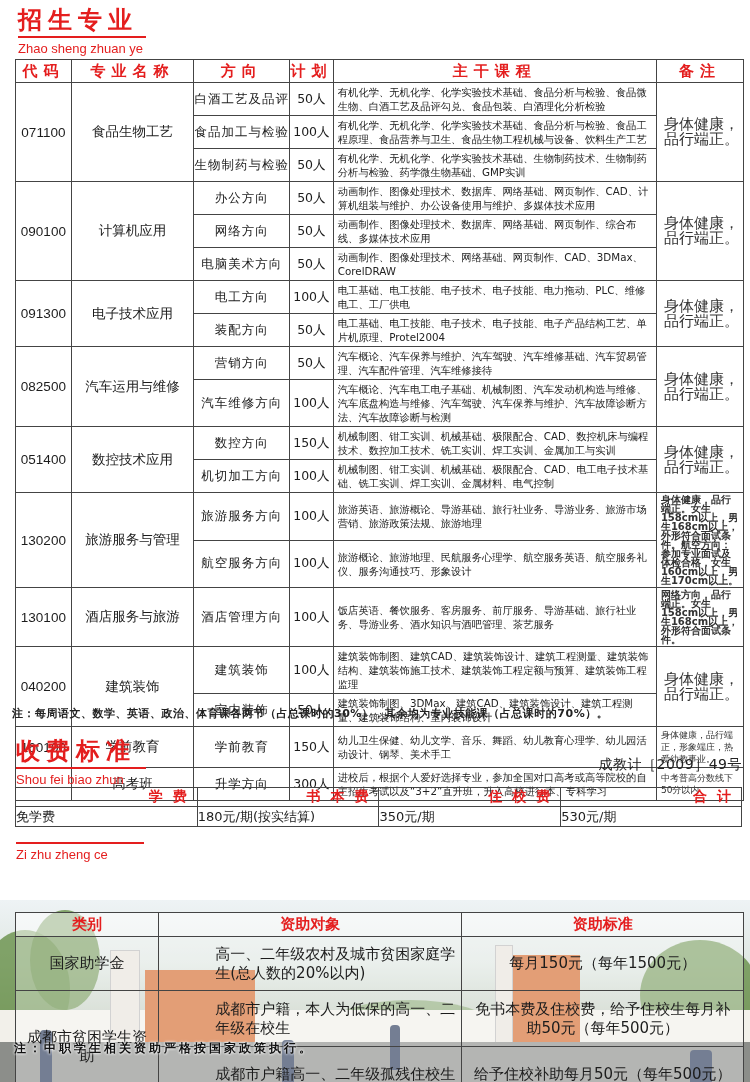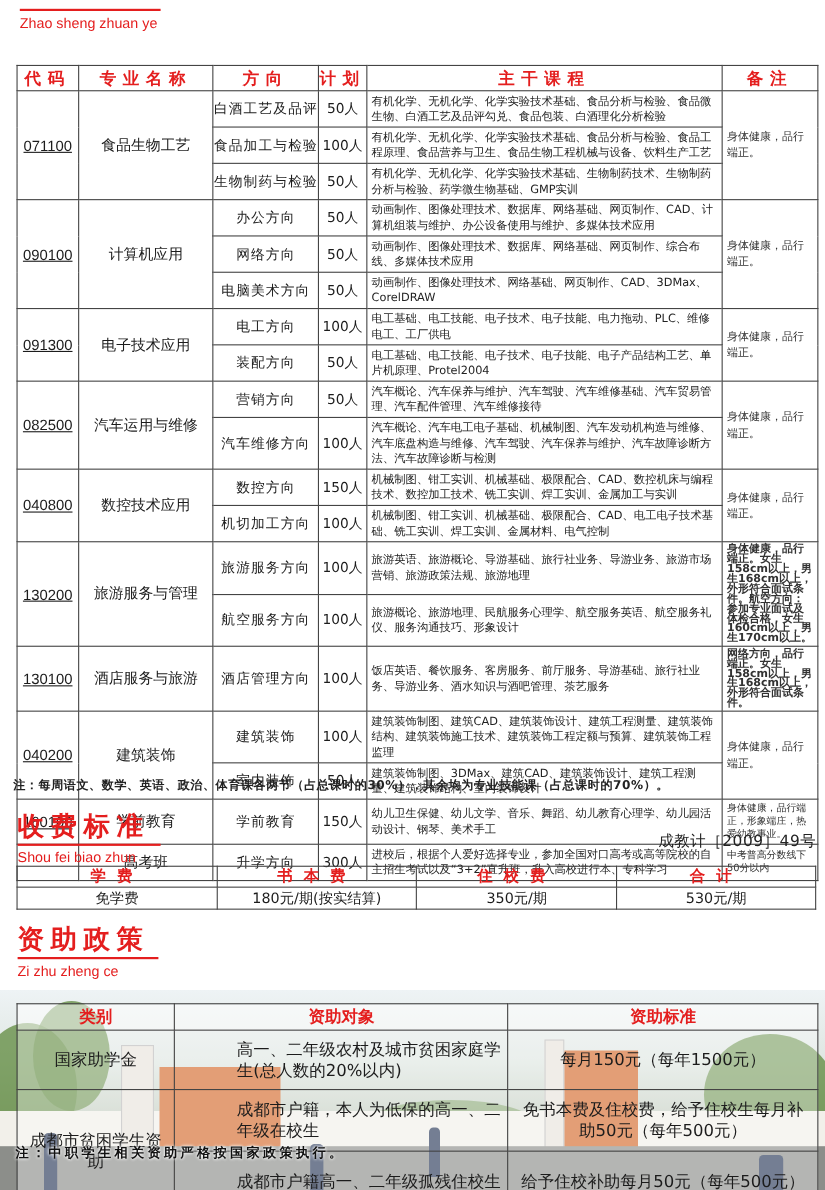"招生专业" div.cn { html: none -> <div>招生专业</div> }
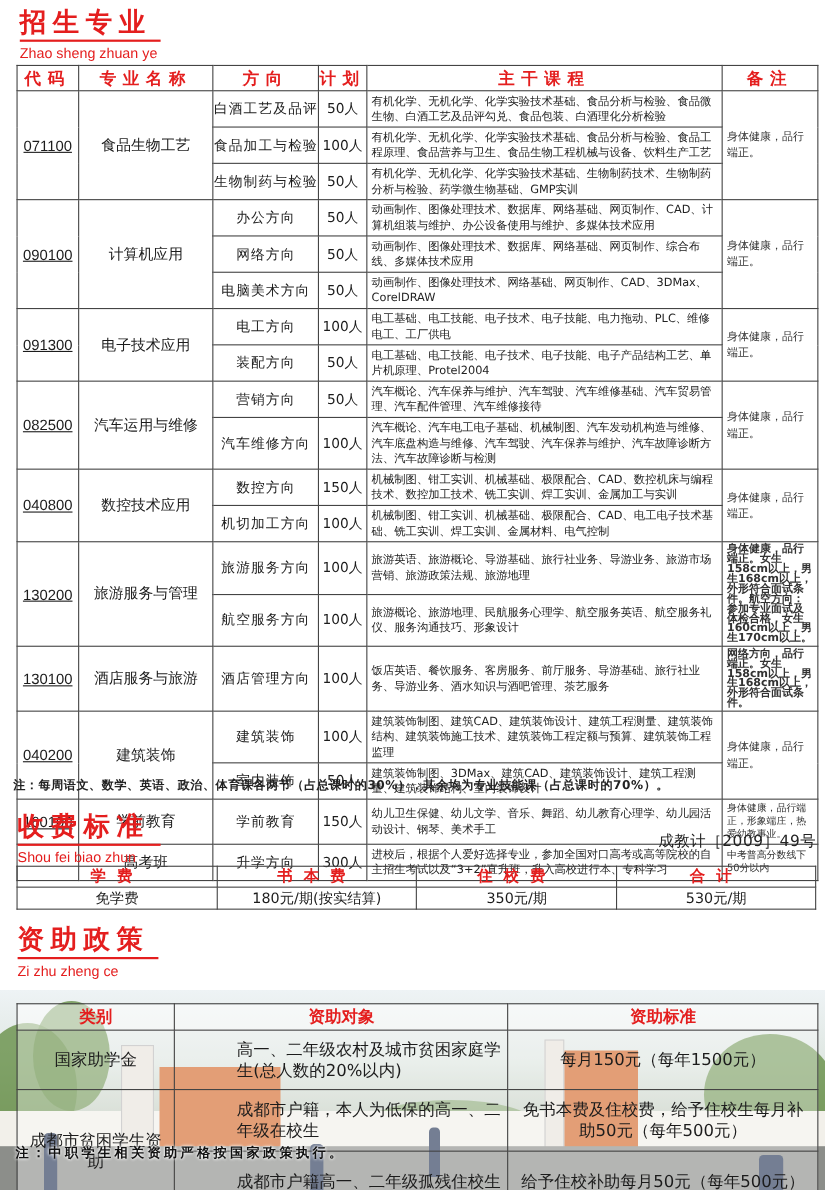"071100" #majors td.code { text-decoration: underline -> none }
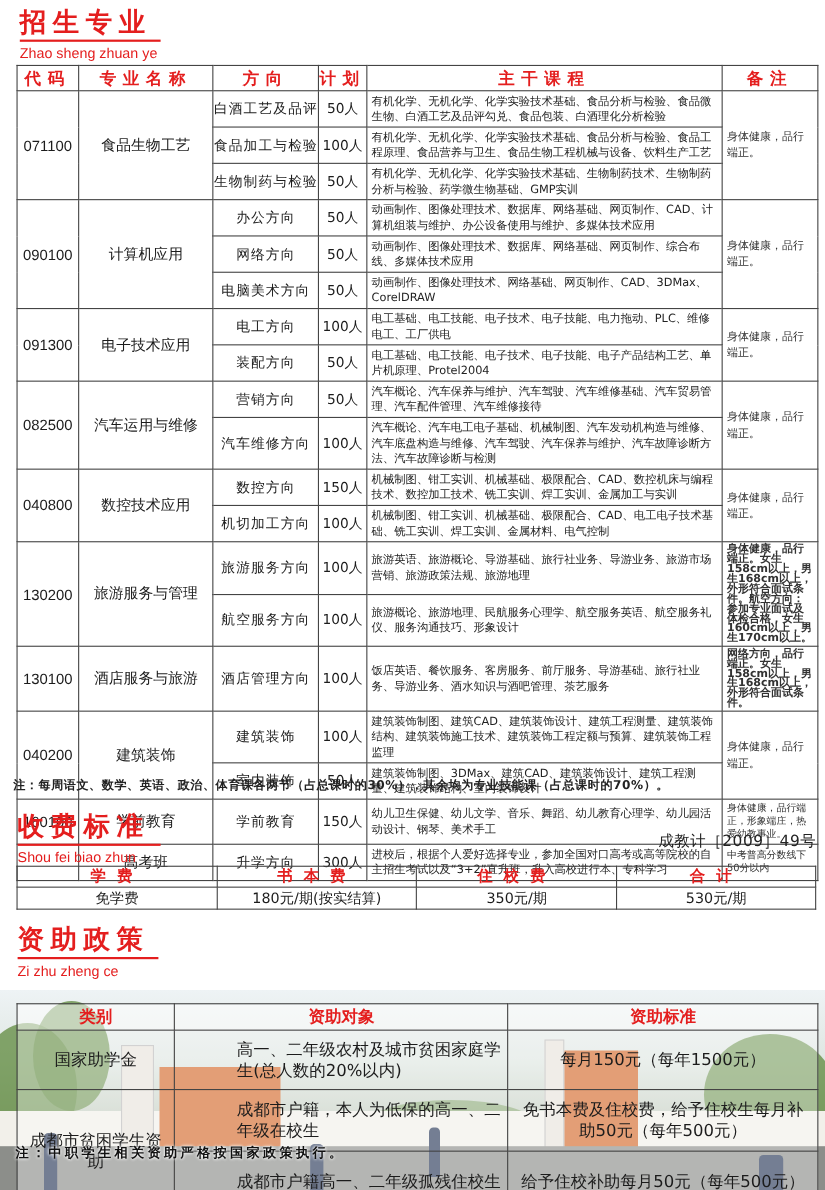"身体健康，品行端正。" #majors td.note { font-size: 10px -> 15px; text-align: left -> right }
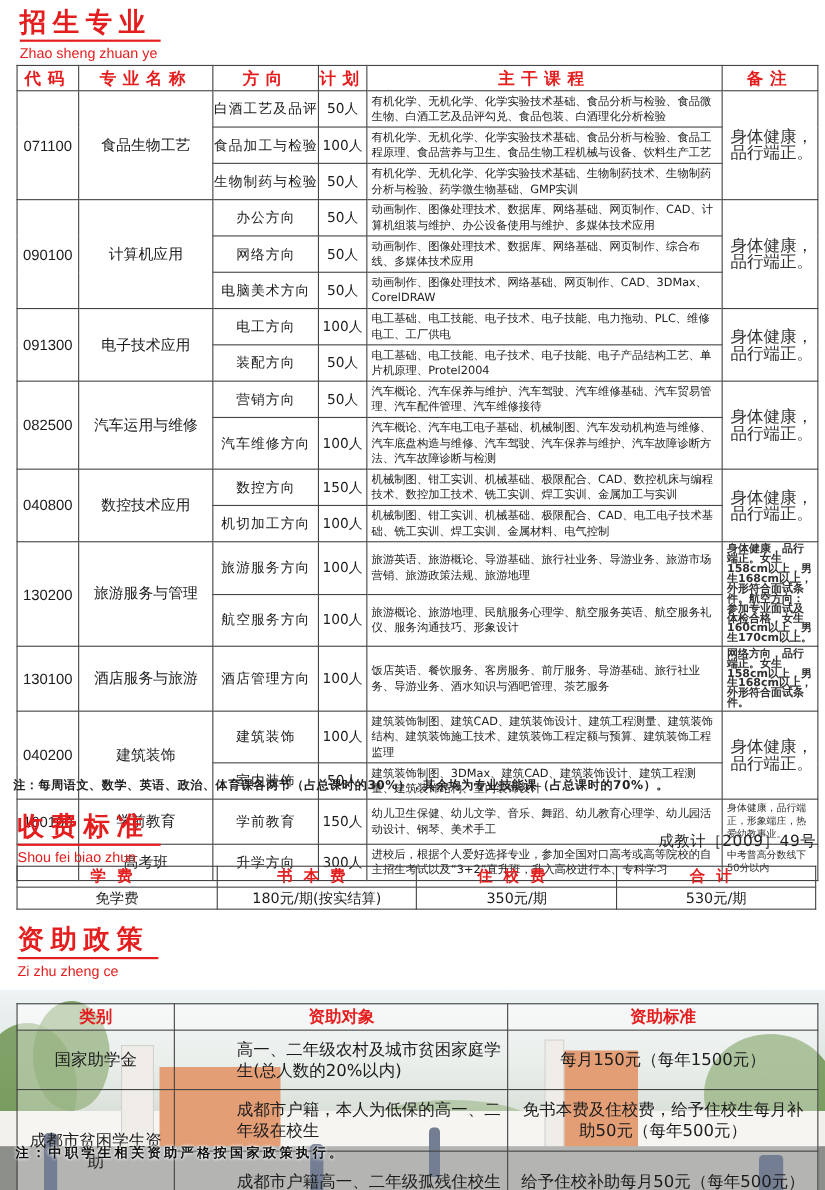"040800" td.code { text: 040800 -> 051400 }
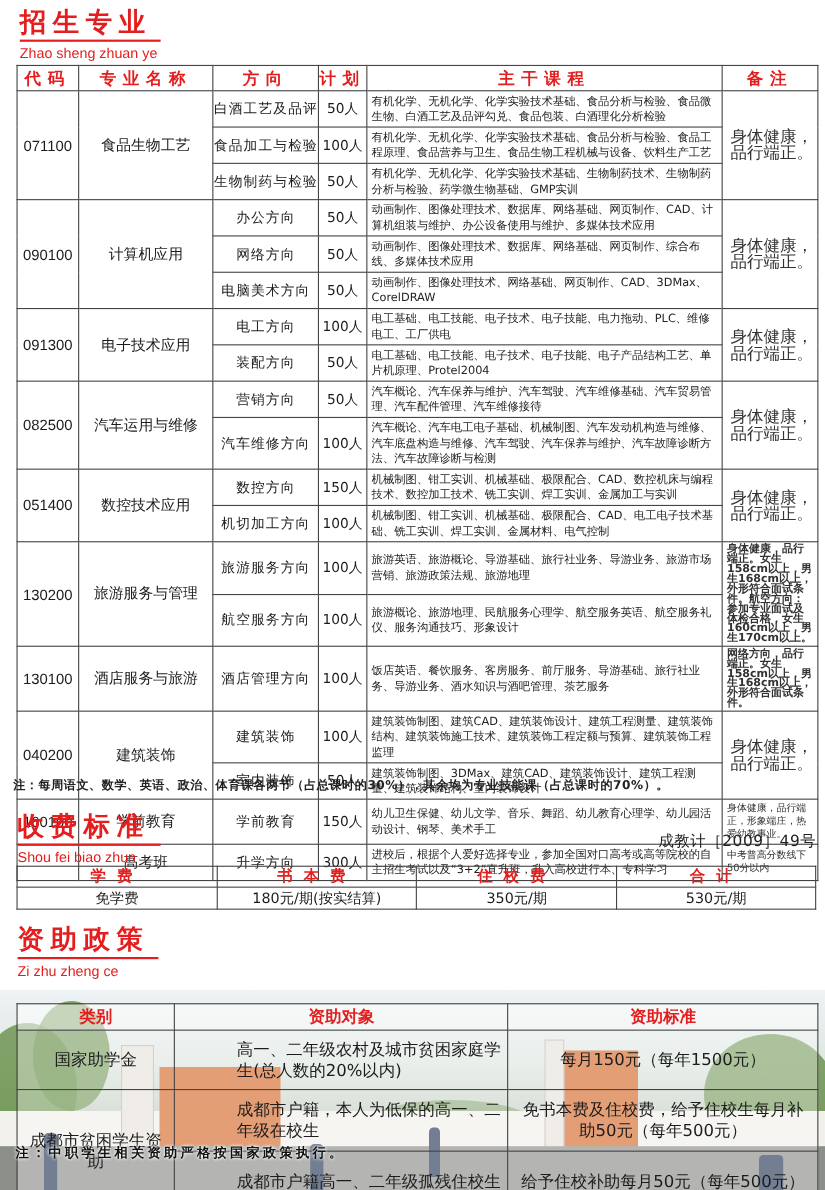"学费" #fees th { text-align: center -> right }
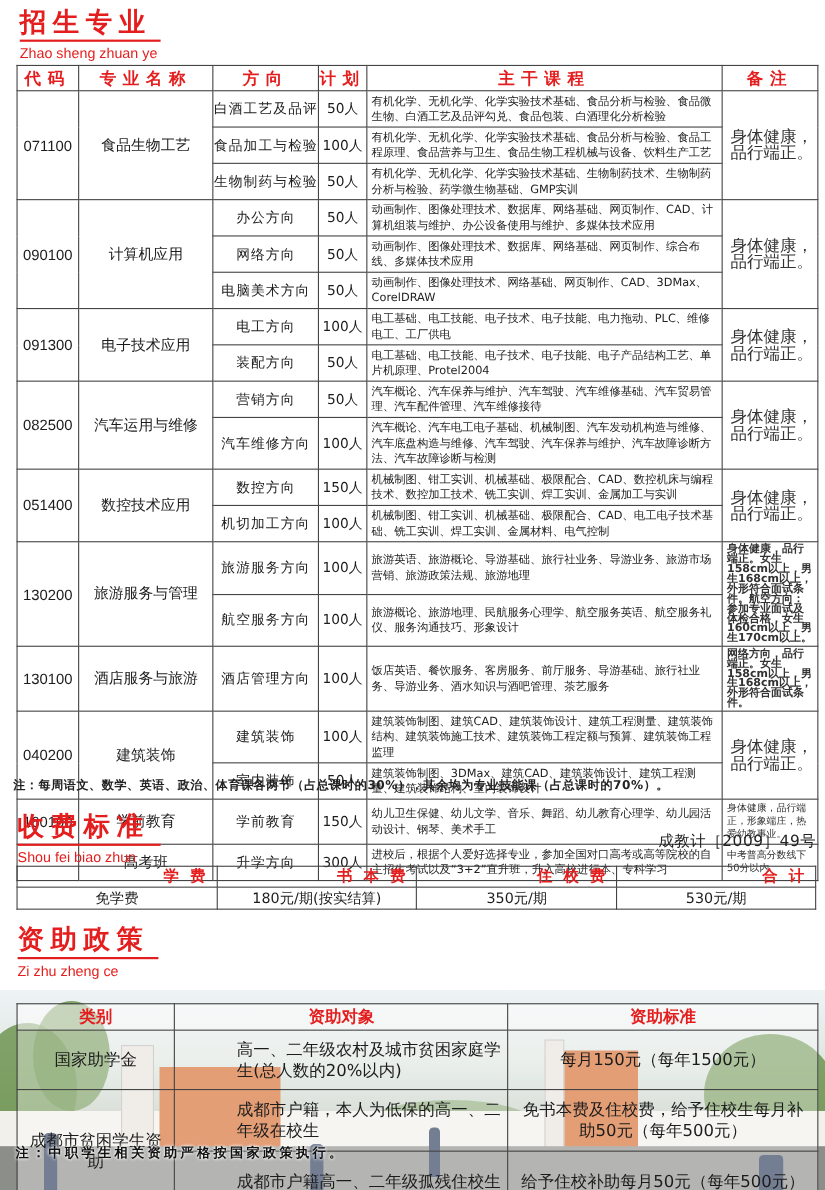"免学费" #fees td { text-align: center -> none }
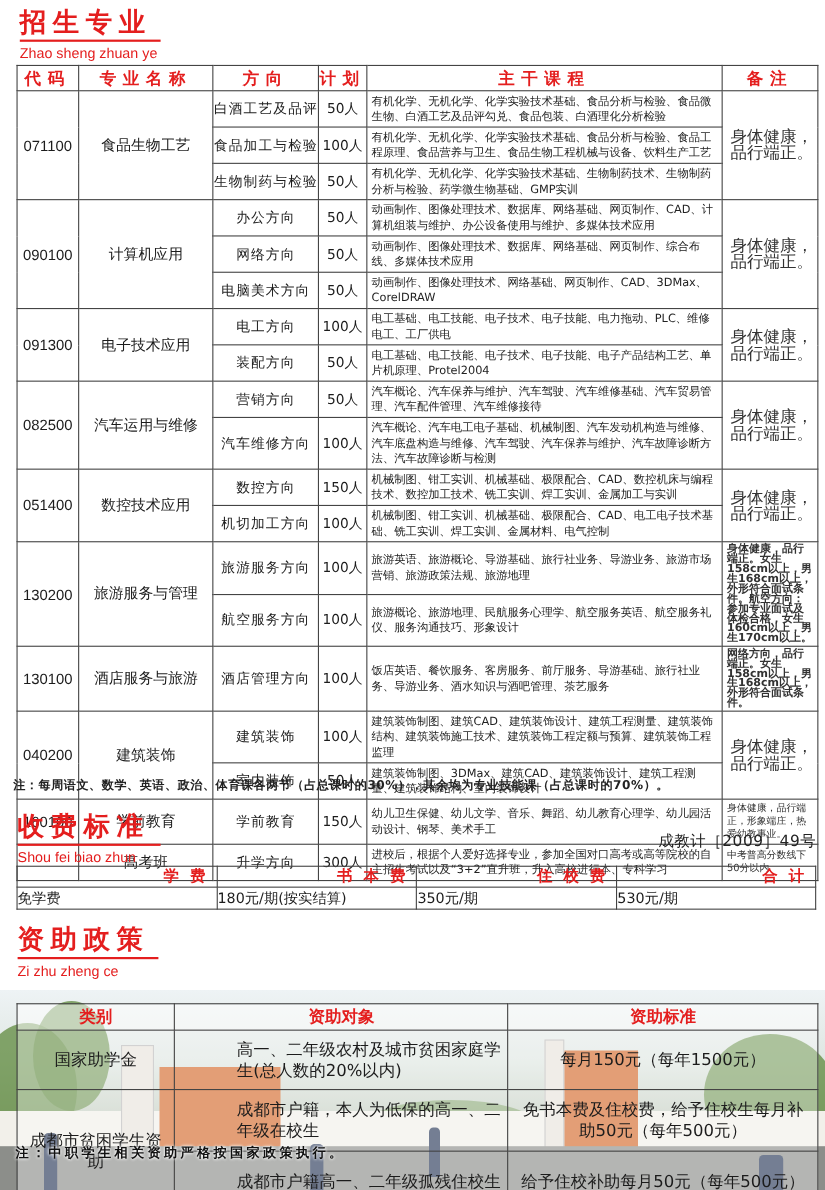"资助政策" div.cn { html: <div>资助政策</div> -> none }
